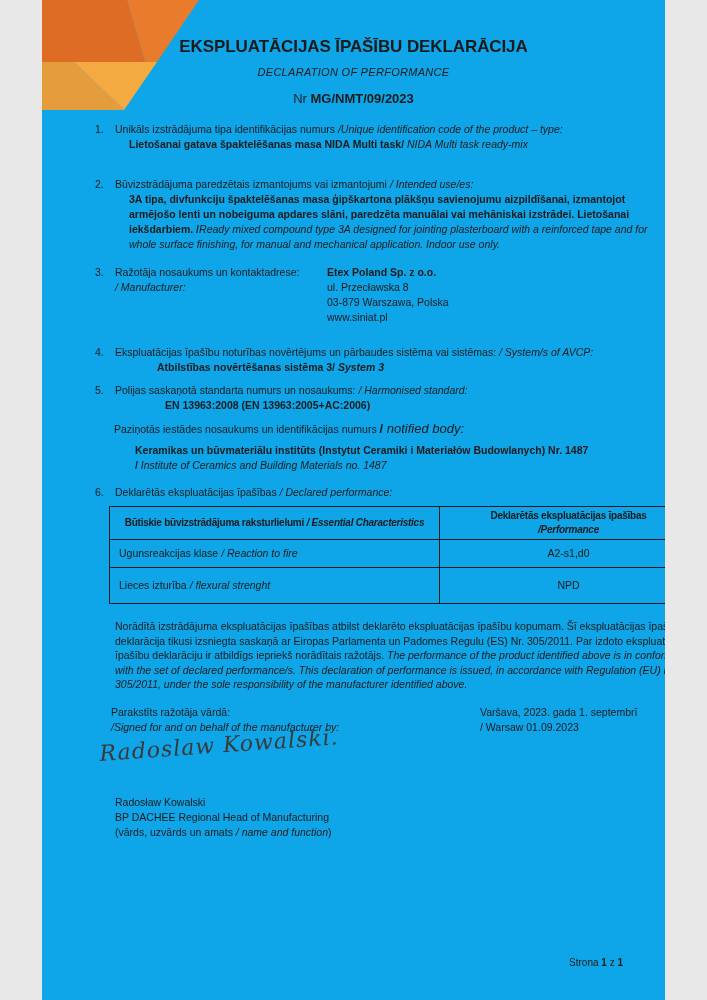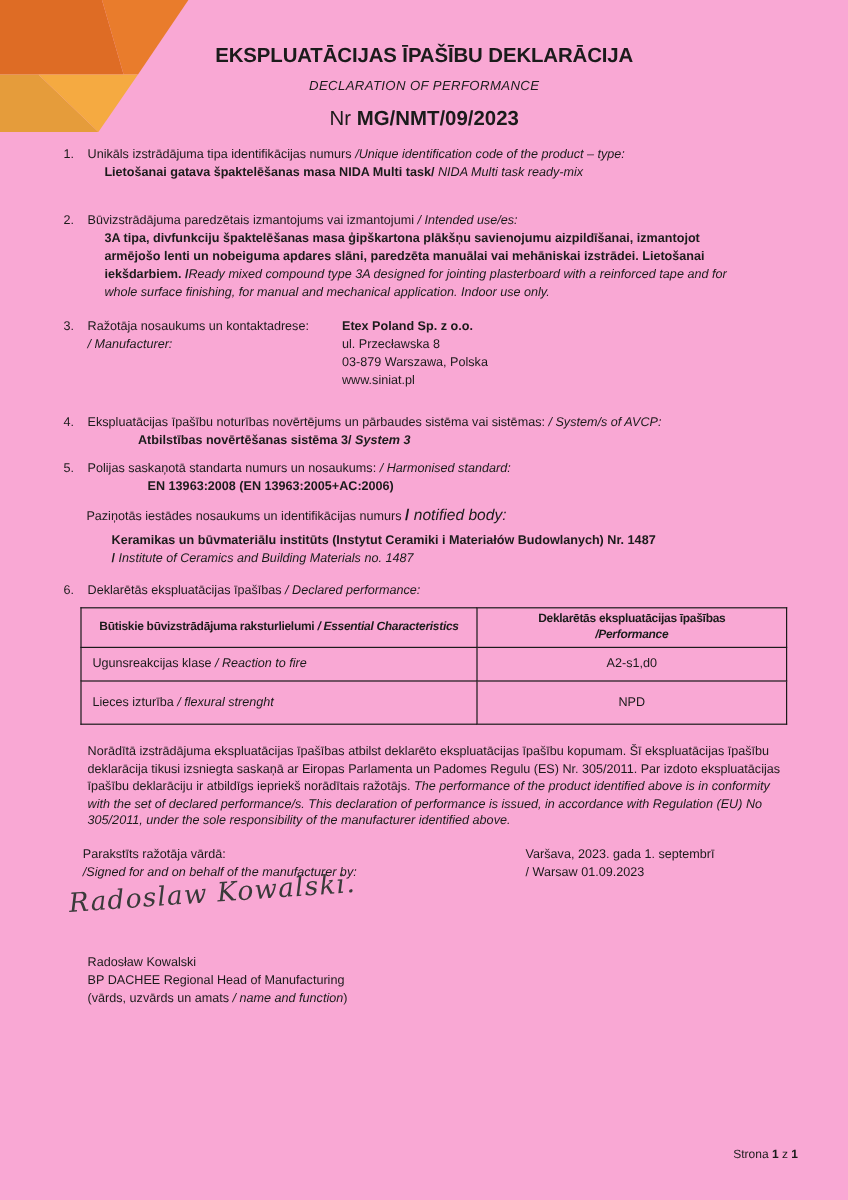"EKSPLUATĀCIJAS ĪPAŠĪBU DEKLARĀCIJA" .page { background: #f9a8d4 -> #0ea5e9; width: 707px -> 623px }
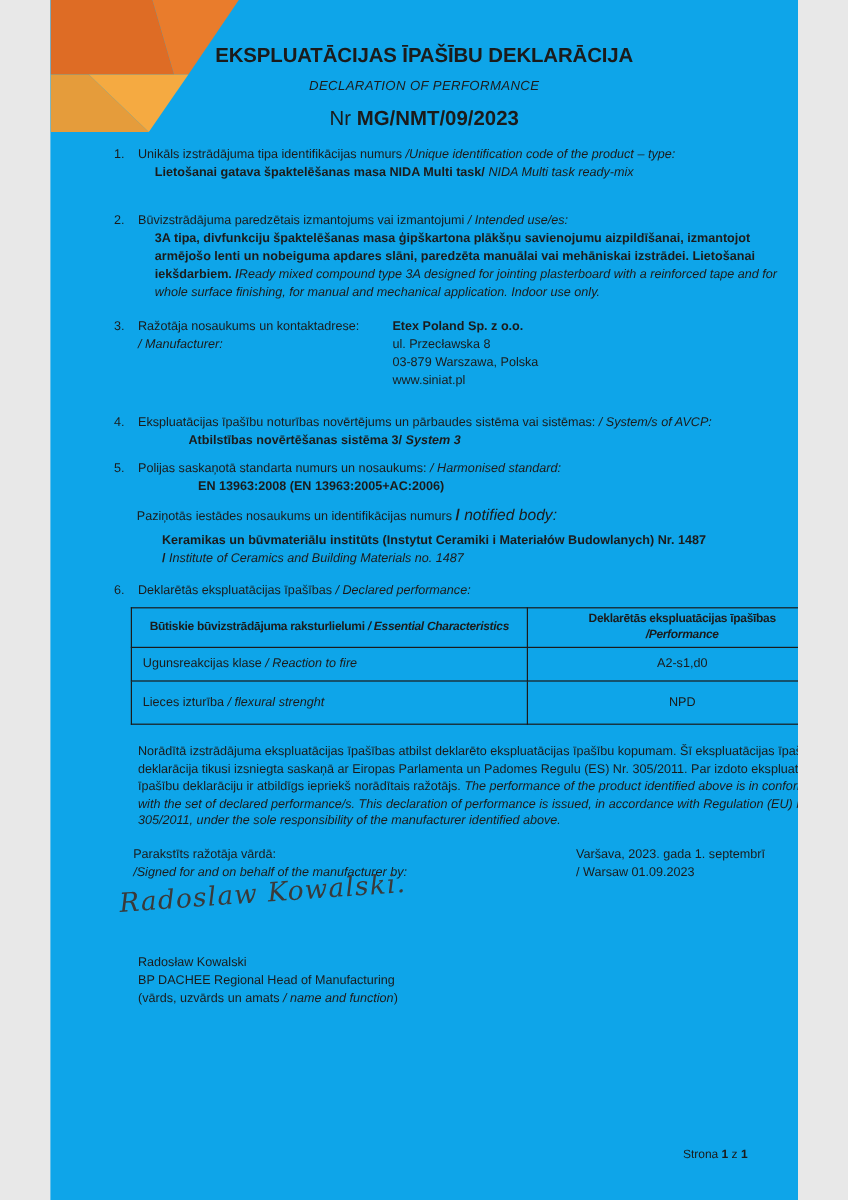"Nr MG/NMT/09/2023" .doc-number { font-size: 17px -> 13px }
